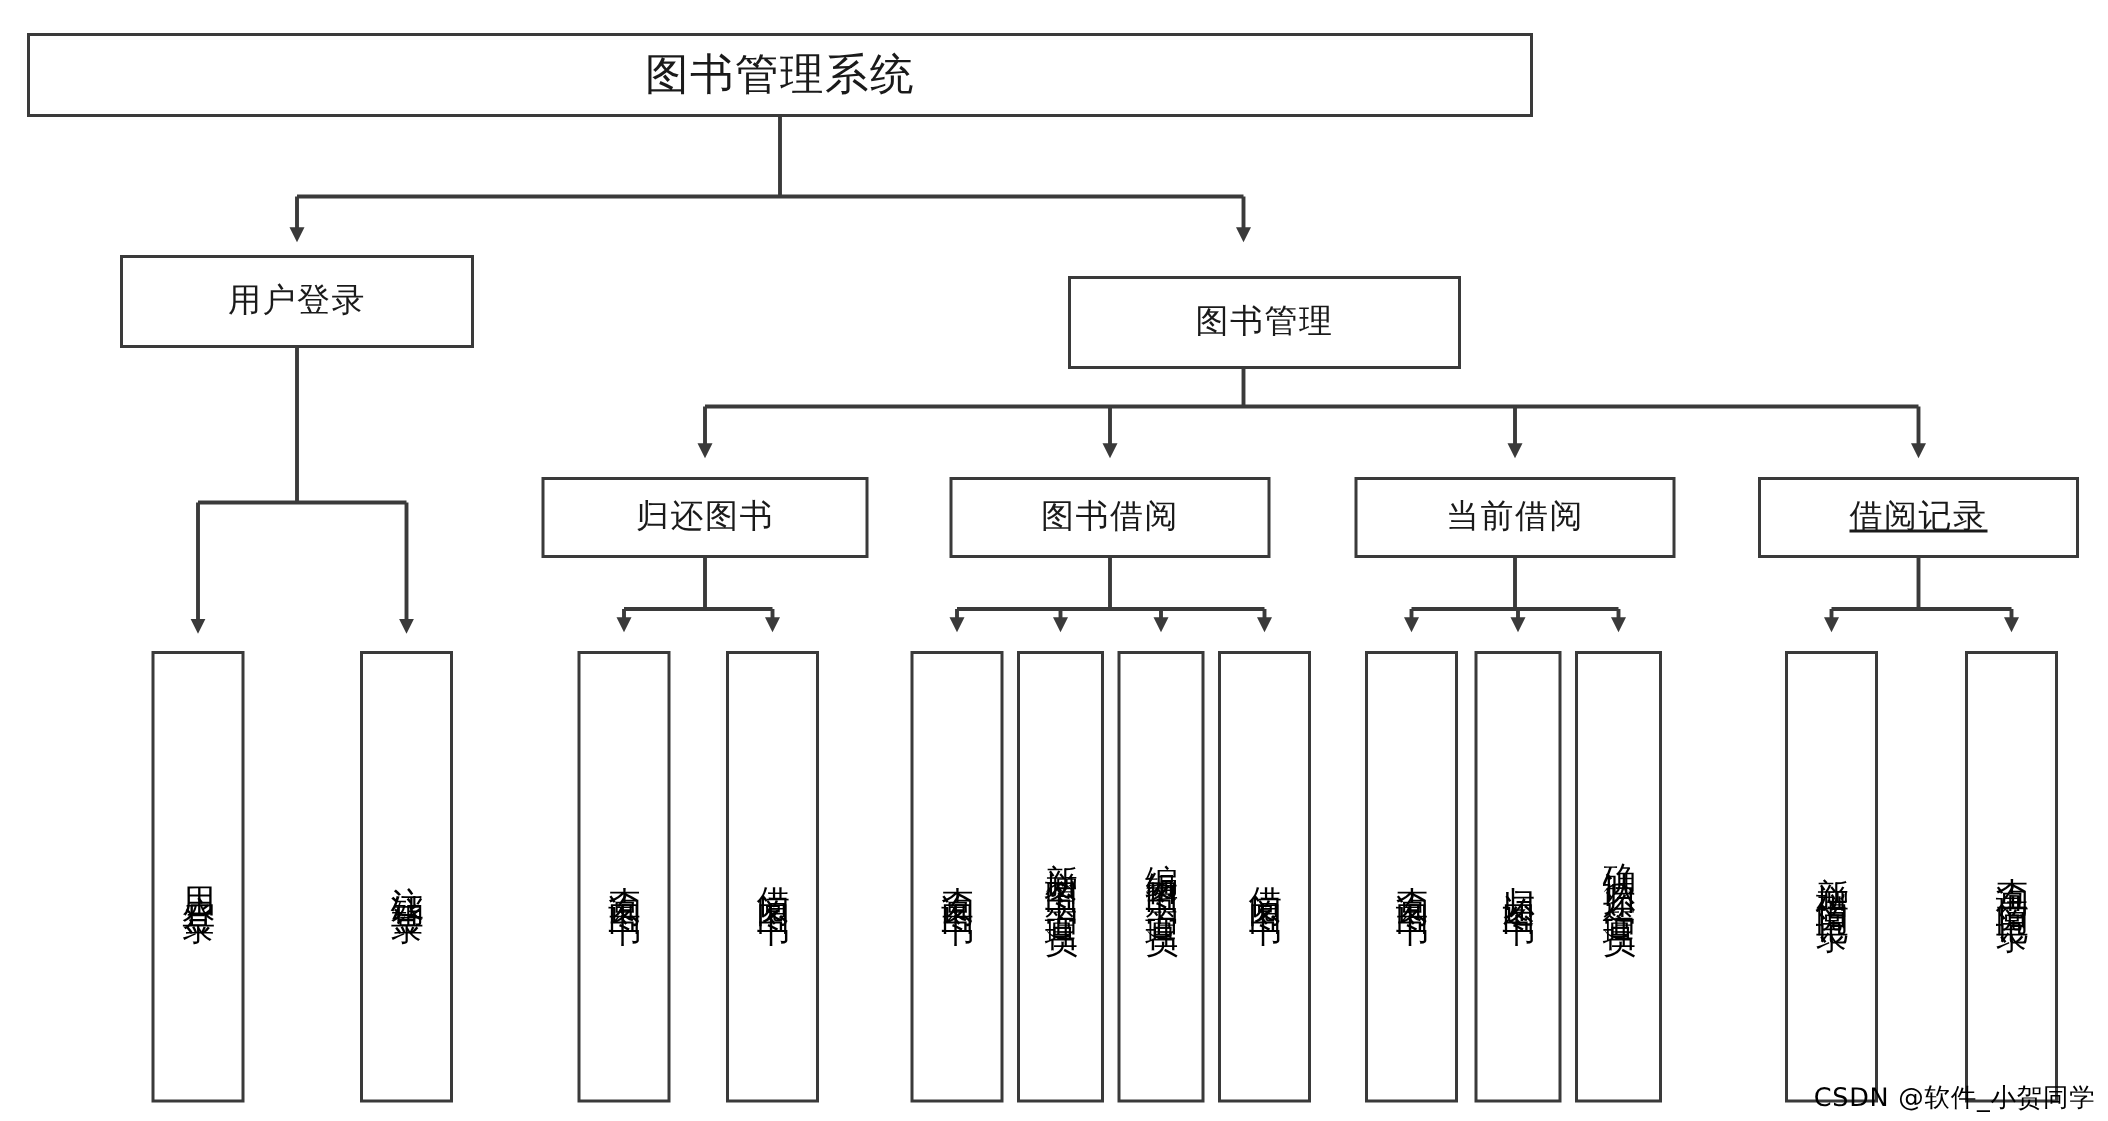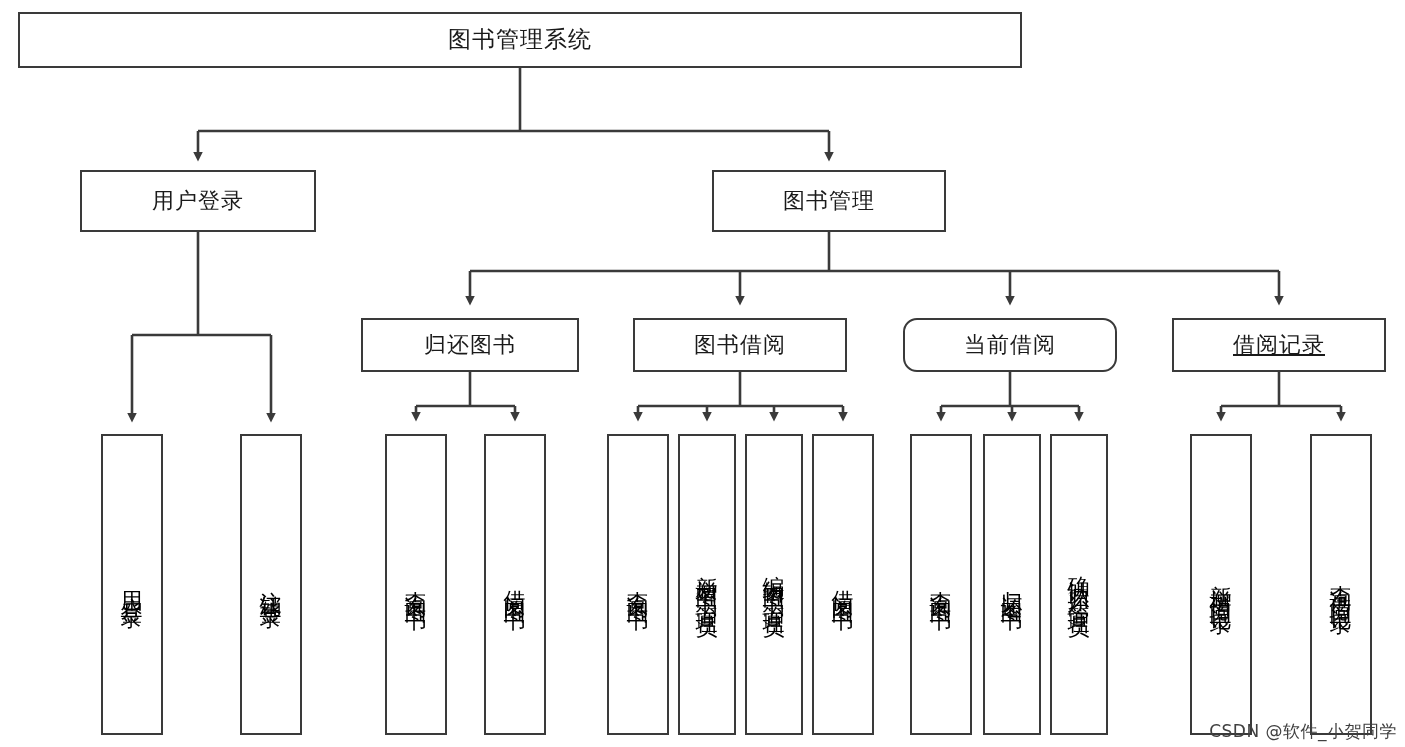"图书管理系统" .node-root { font-size: 23px -> 29px; margin-top: none -> 10px }
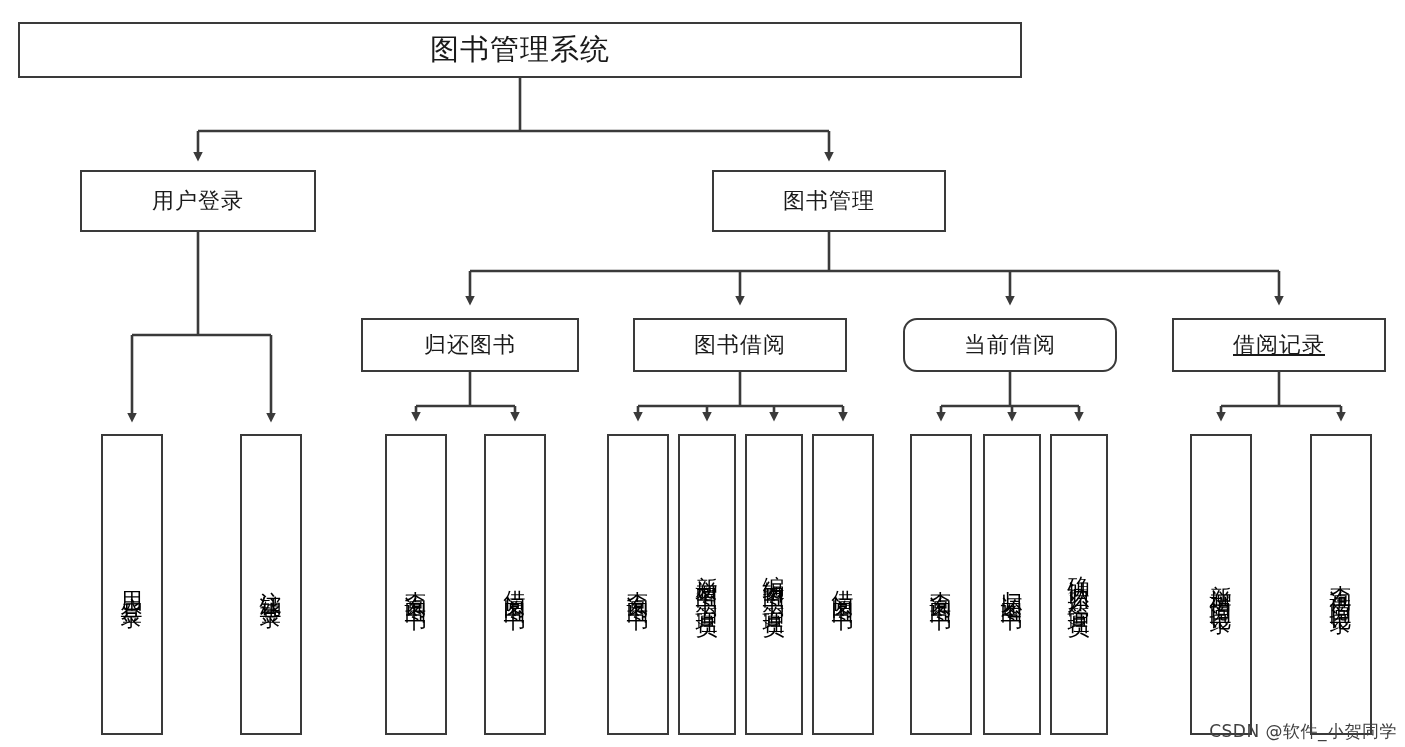"图书管理" div.node { top: 170px -> 184px; width: 234px -> 262px }
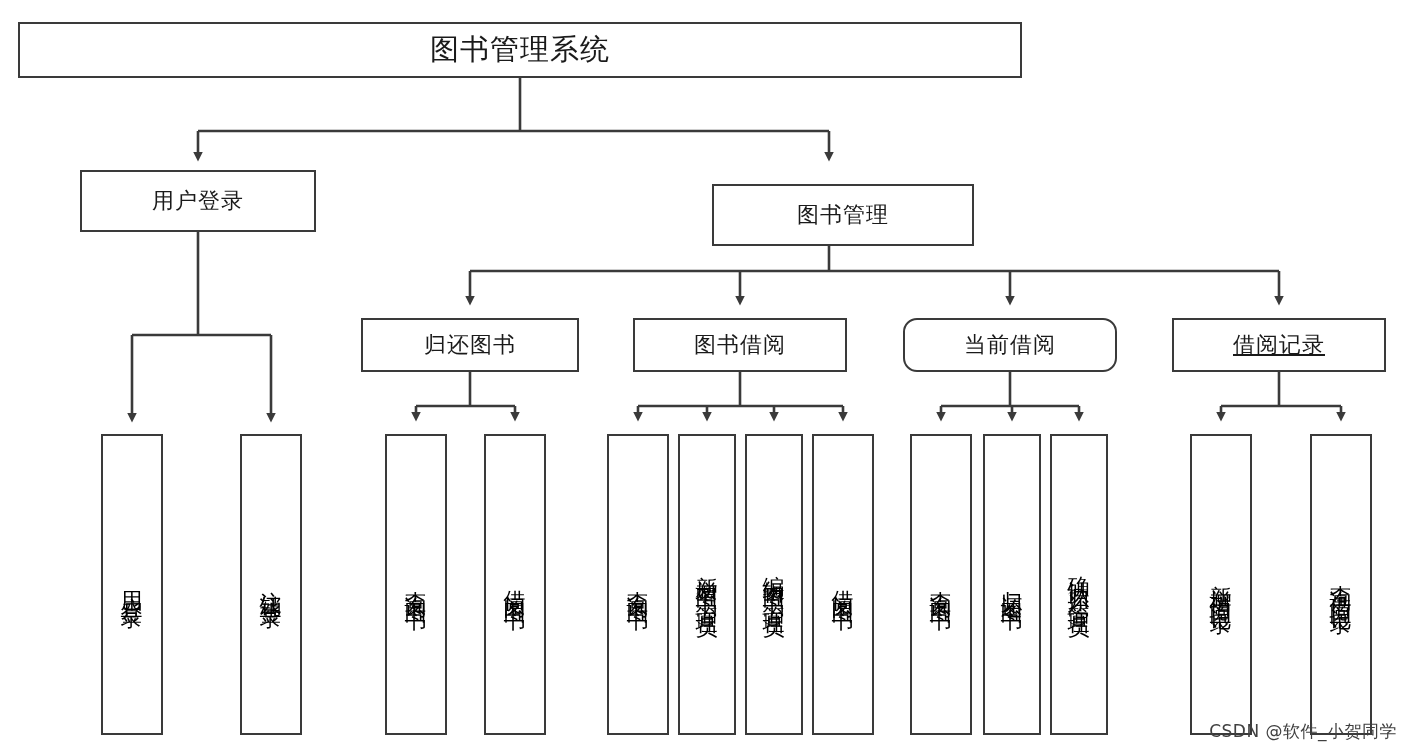"当前借阅" div.node { border-radius: 14px -> none }
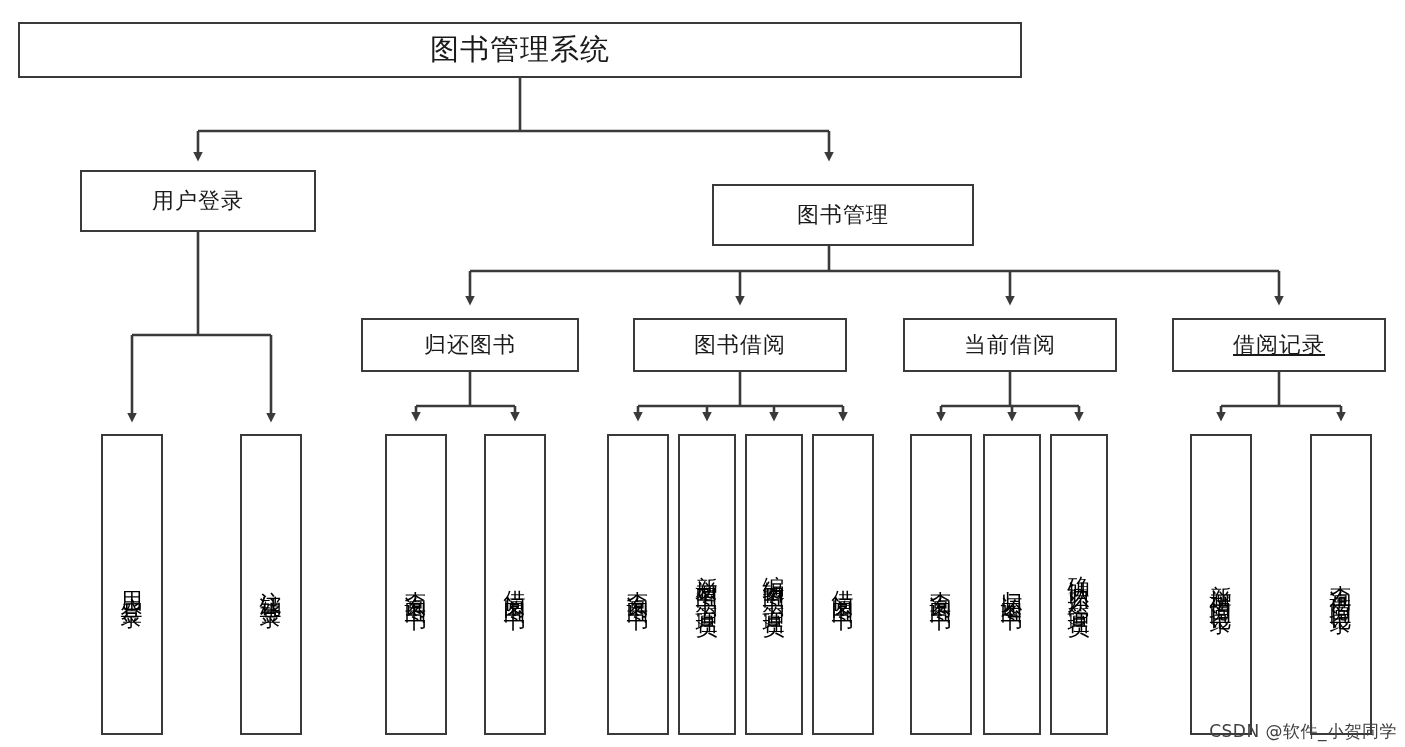"CSDN @软件_小贺同学" .watermark { color: #404040 -> #000000 }
